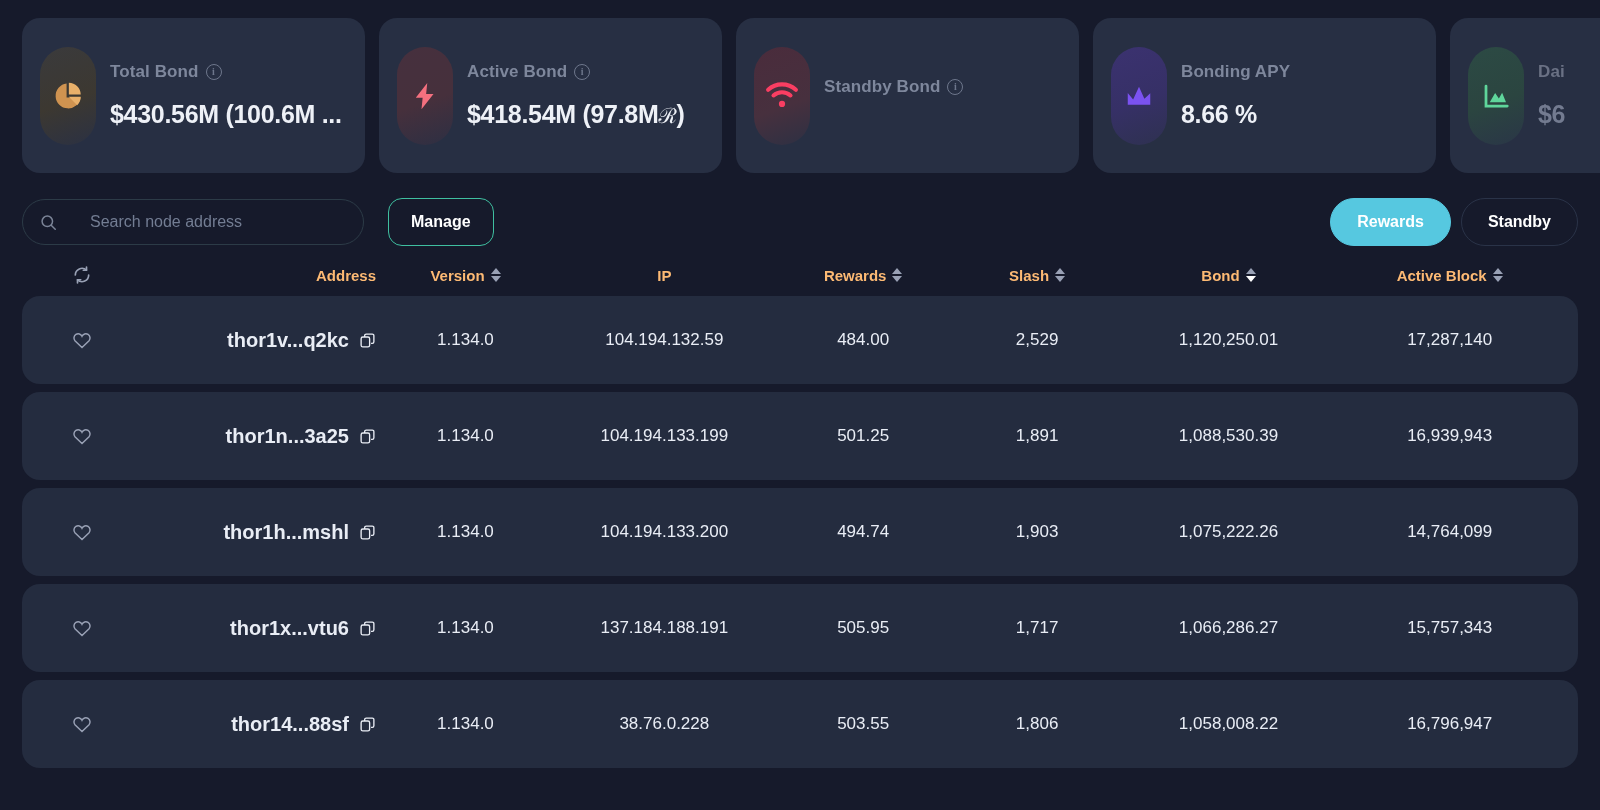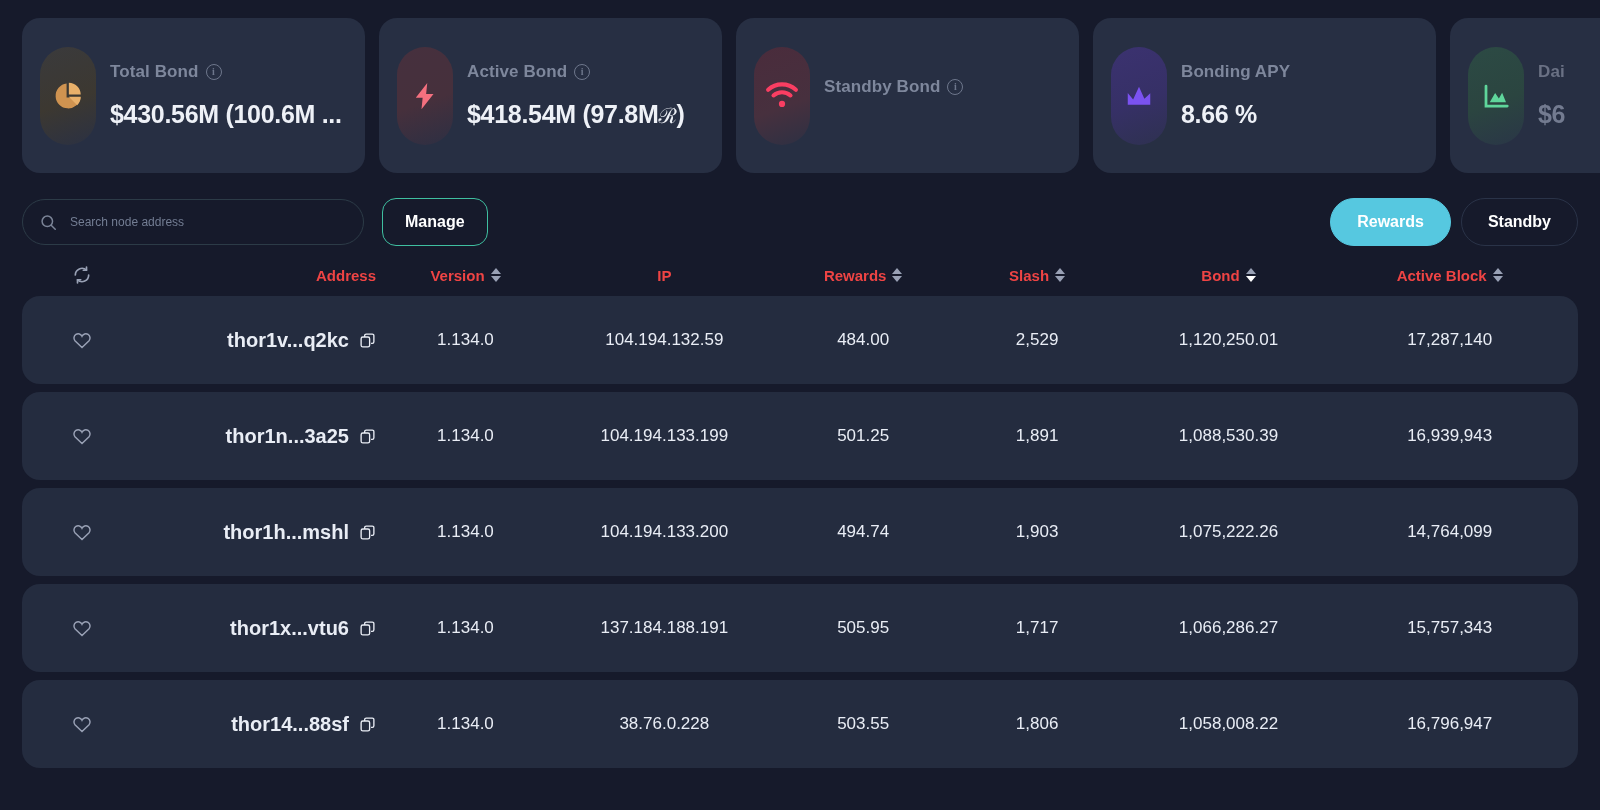"Search node address" .search-input-text { font-size: 12px -> 16px; margin-left: none -> 20px }
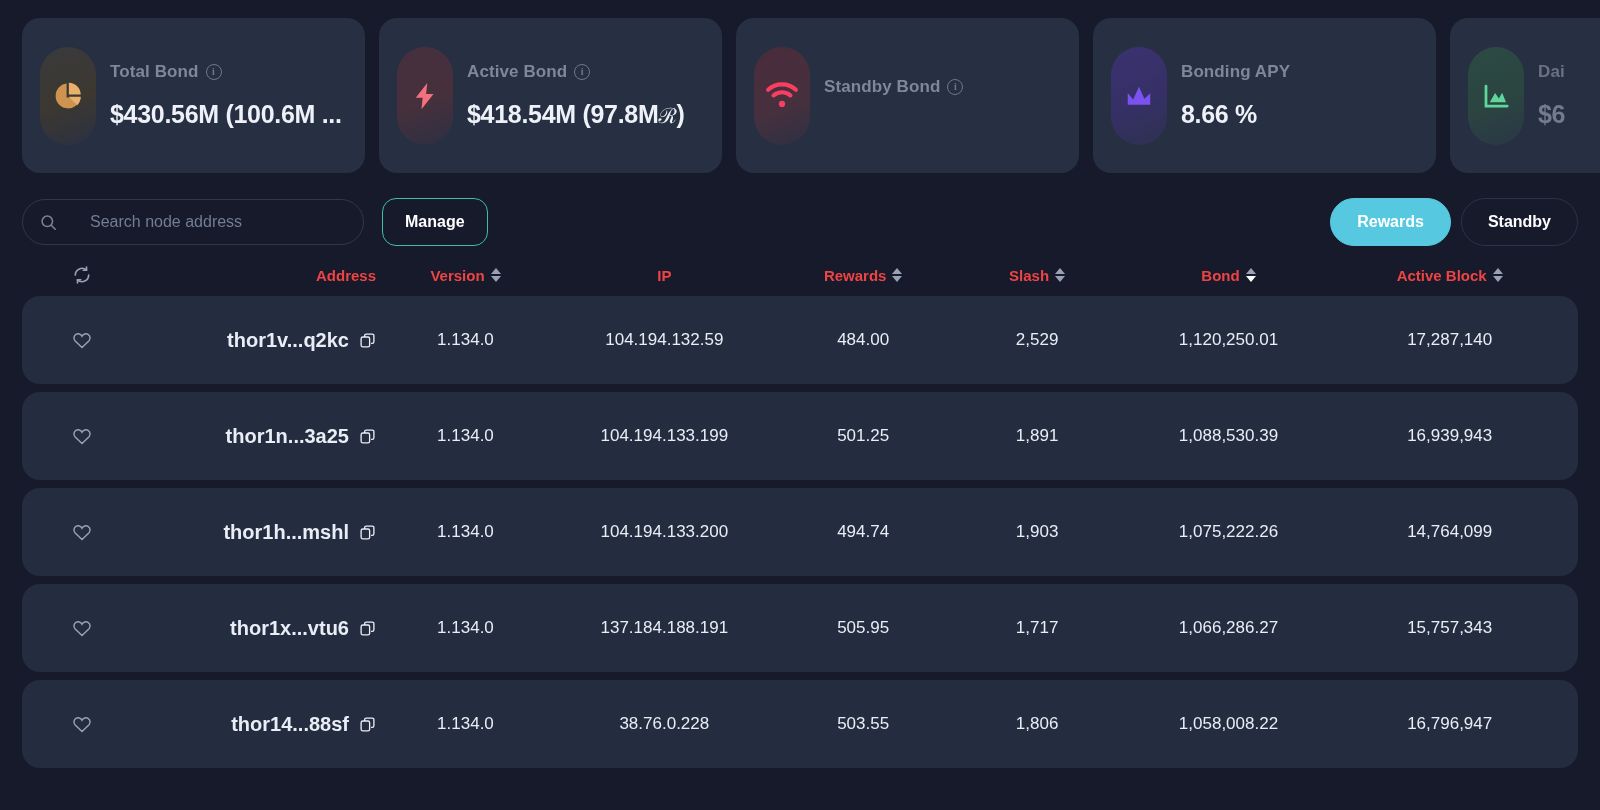"Manage" .manage-btn { margin-left: 18px -> 24px }
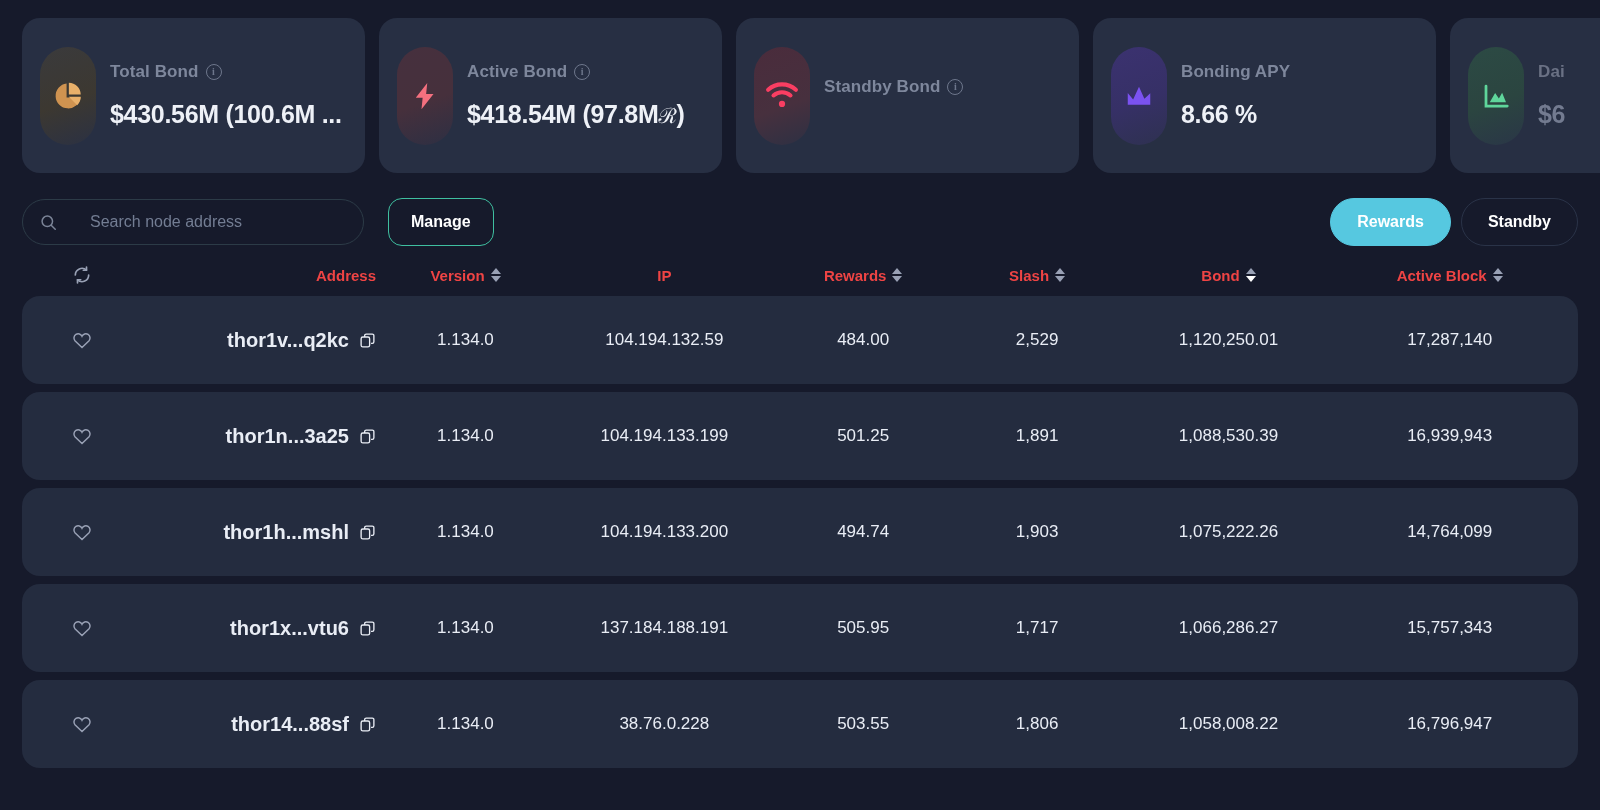"Address" .th { color: #ef4444 -> #fdba74 }
